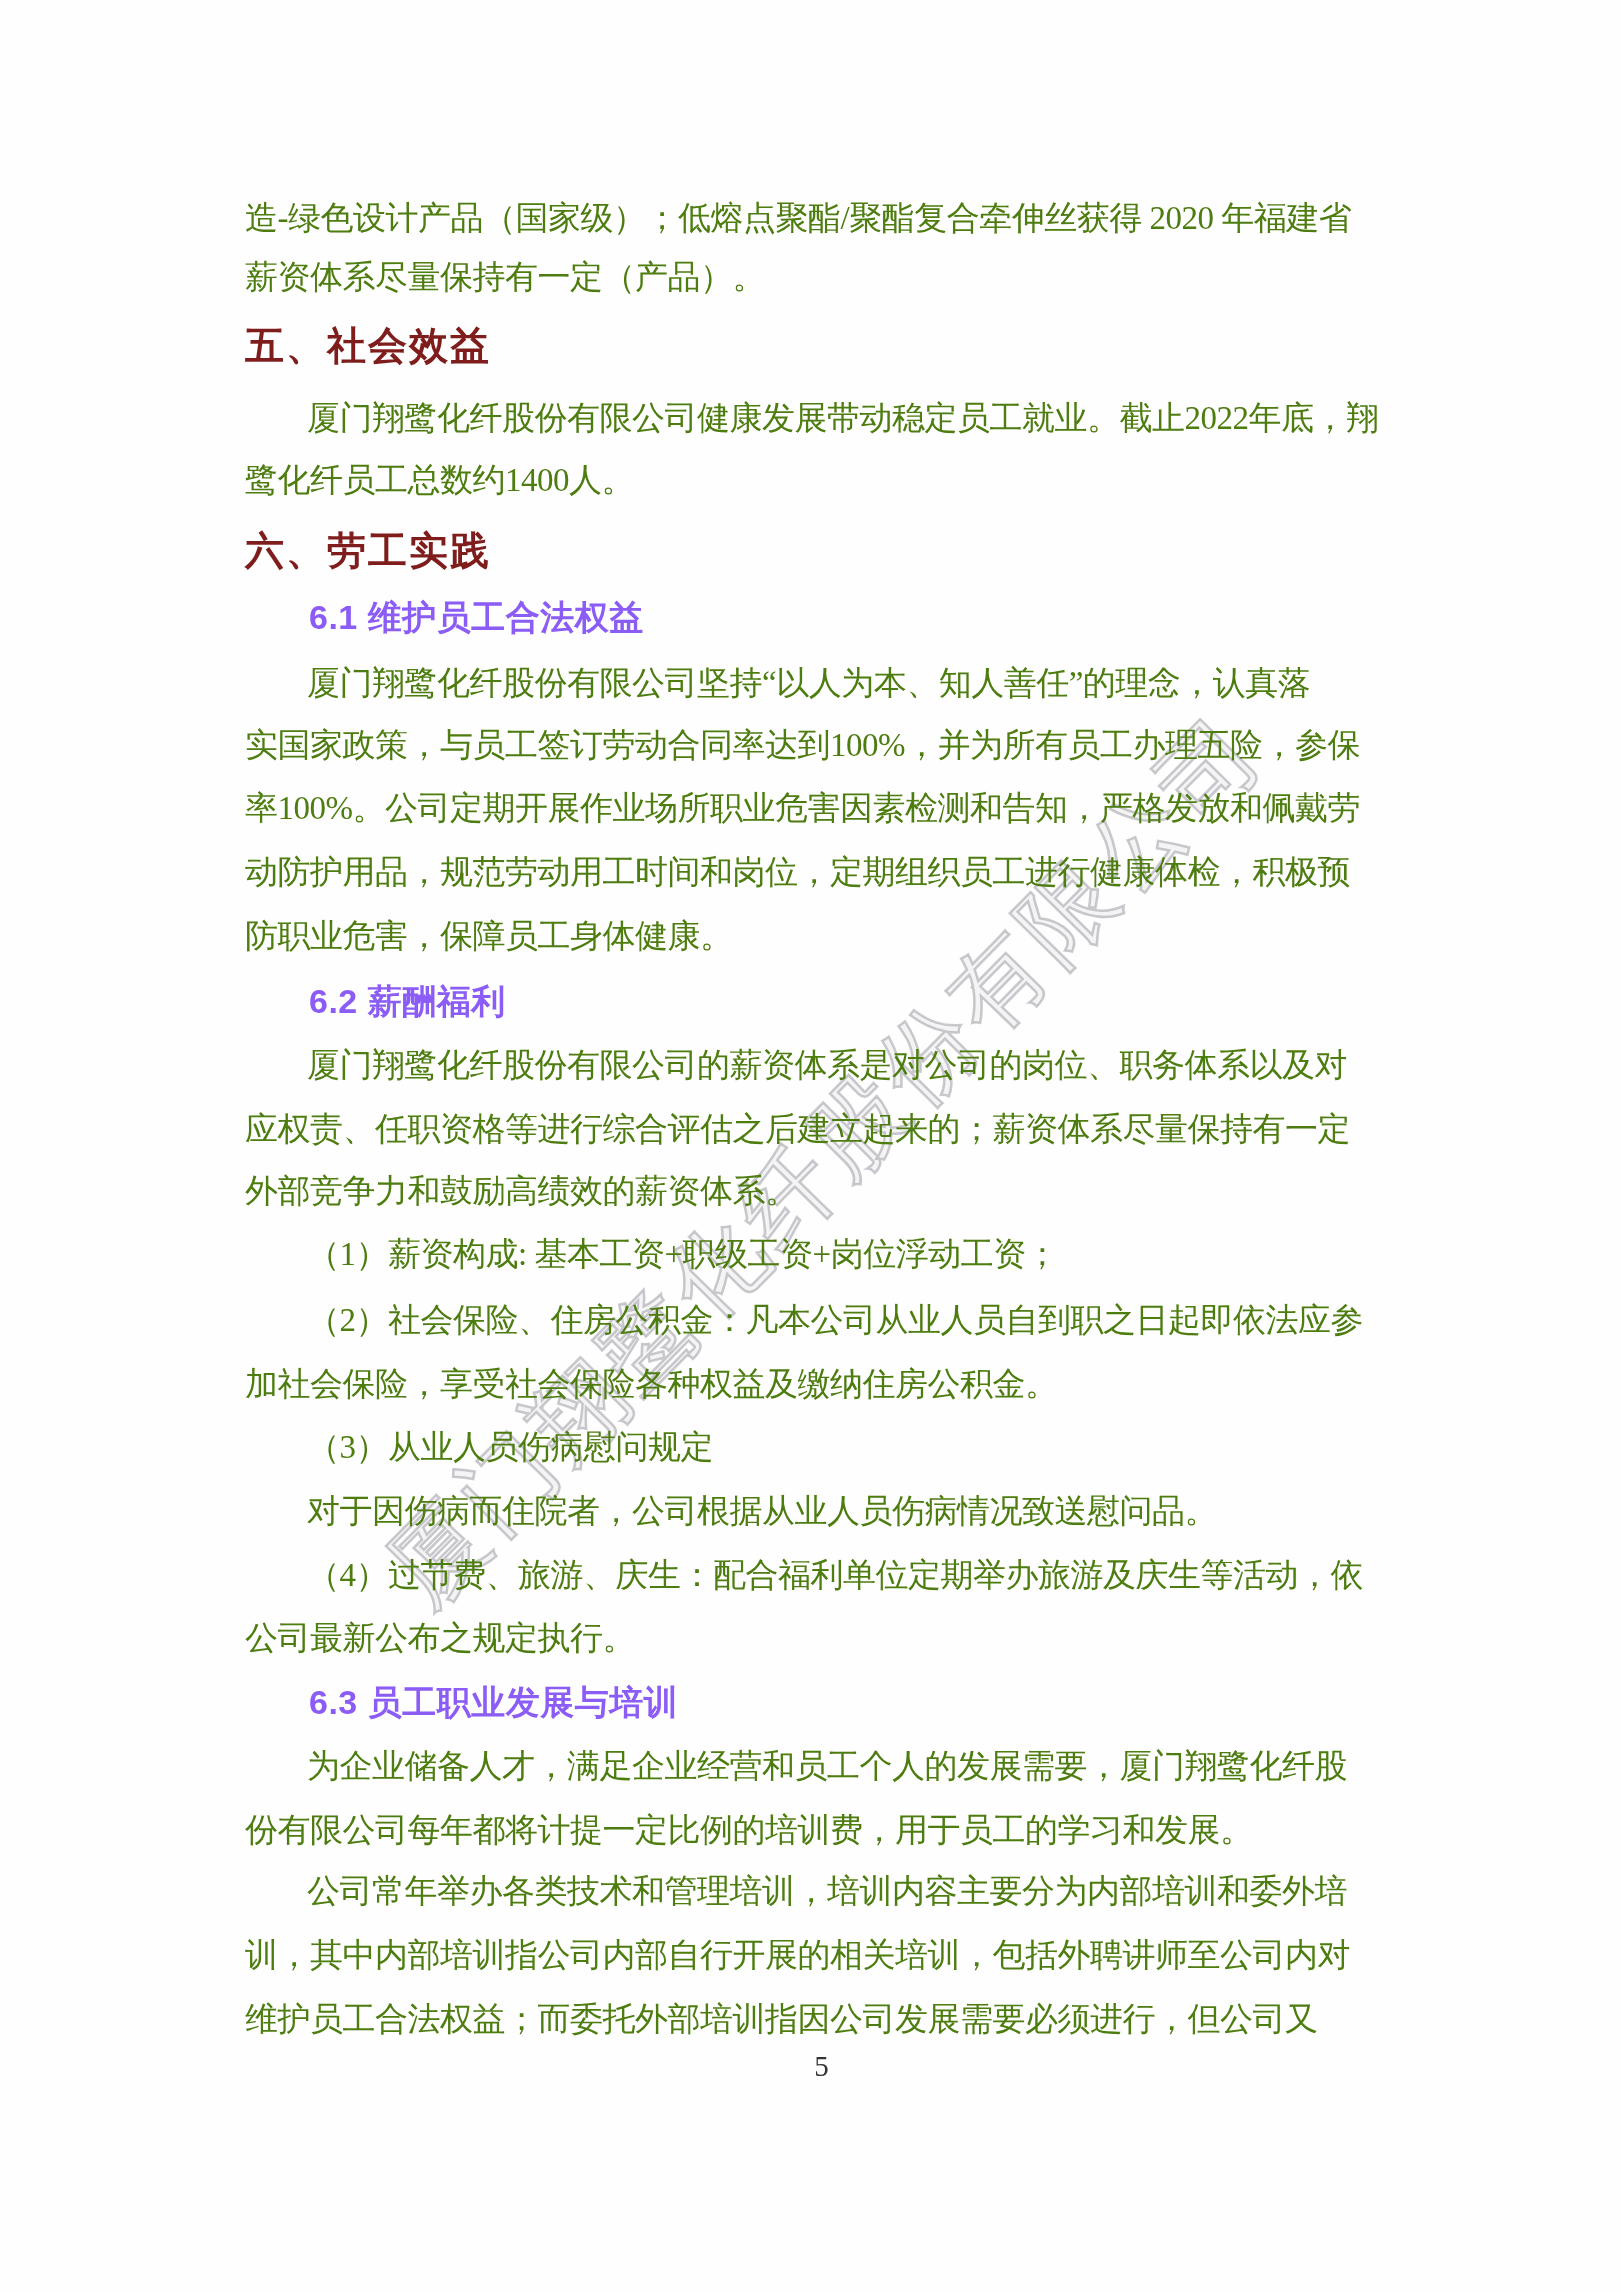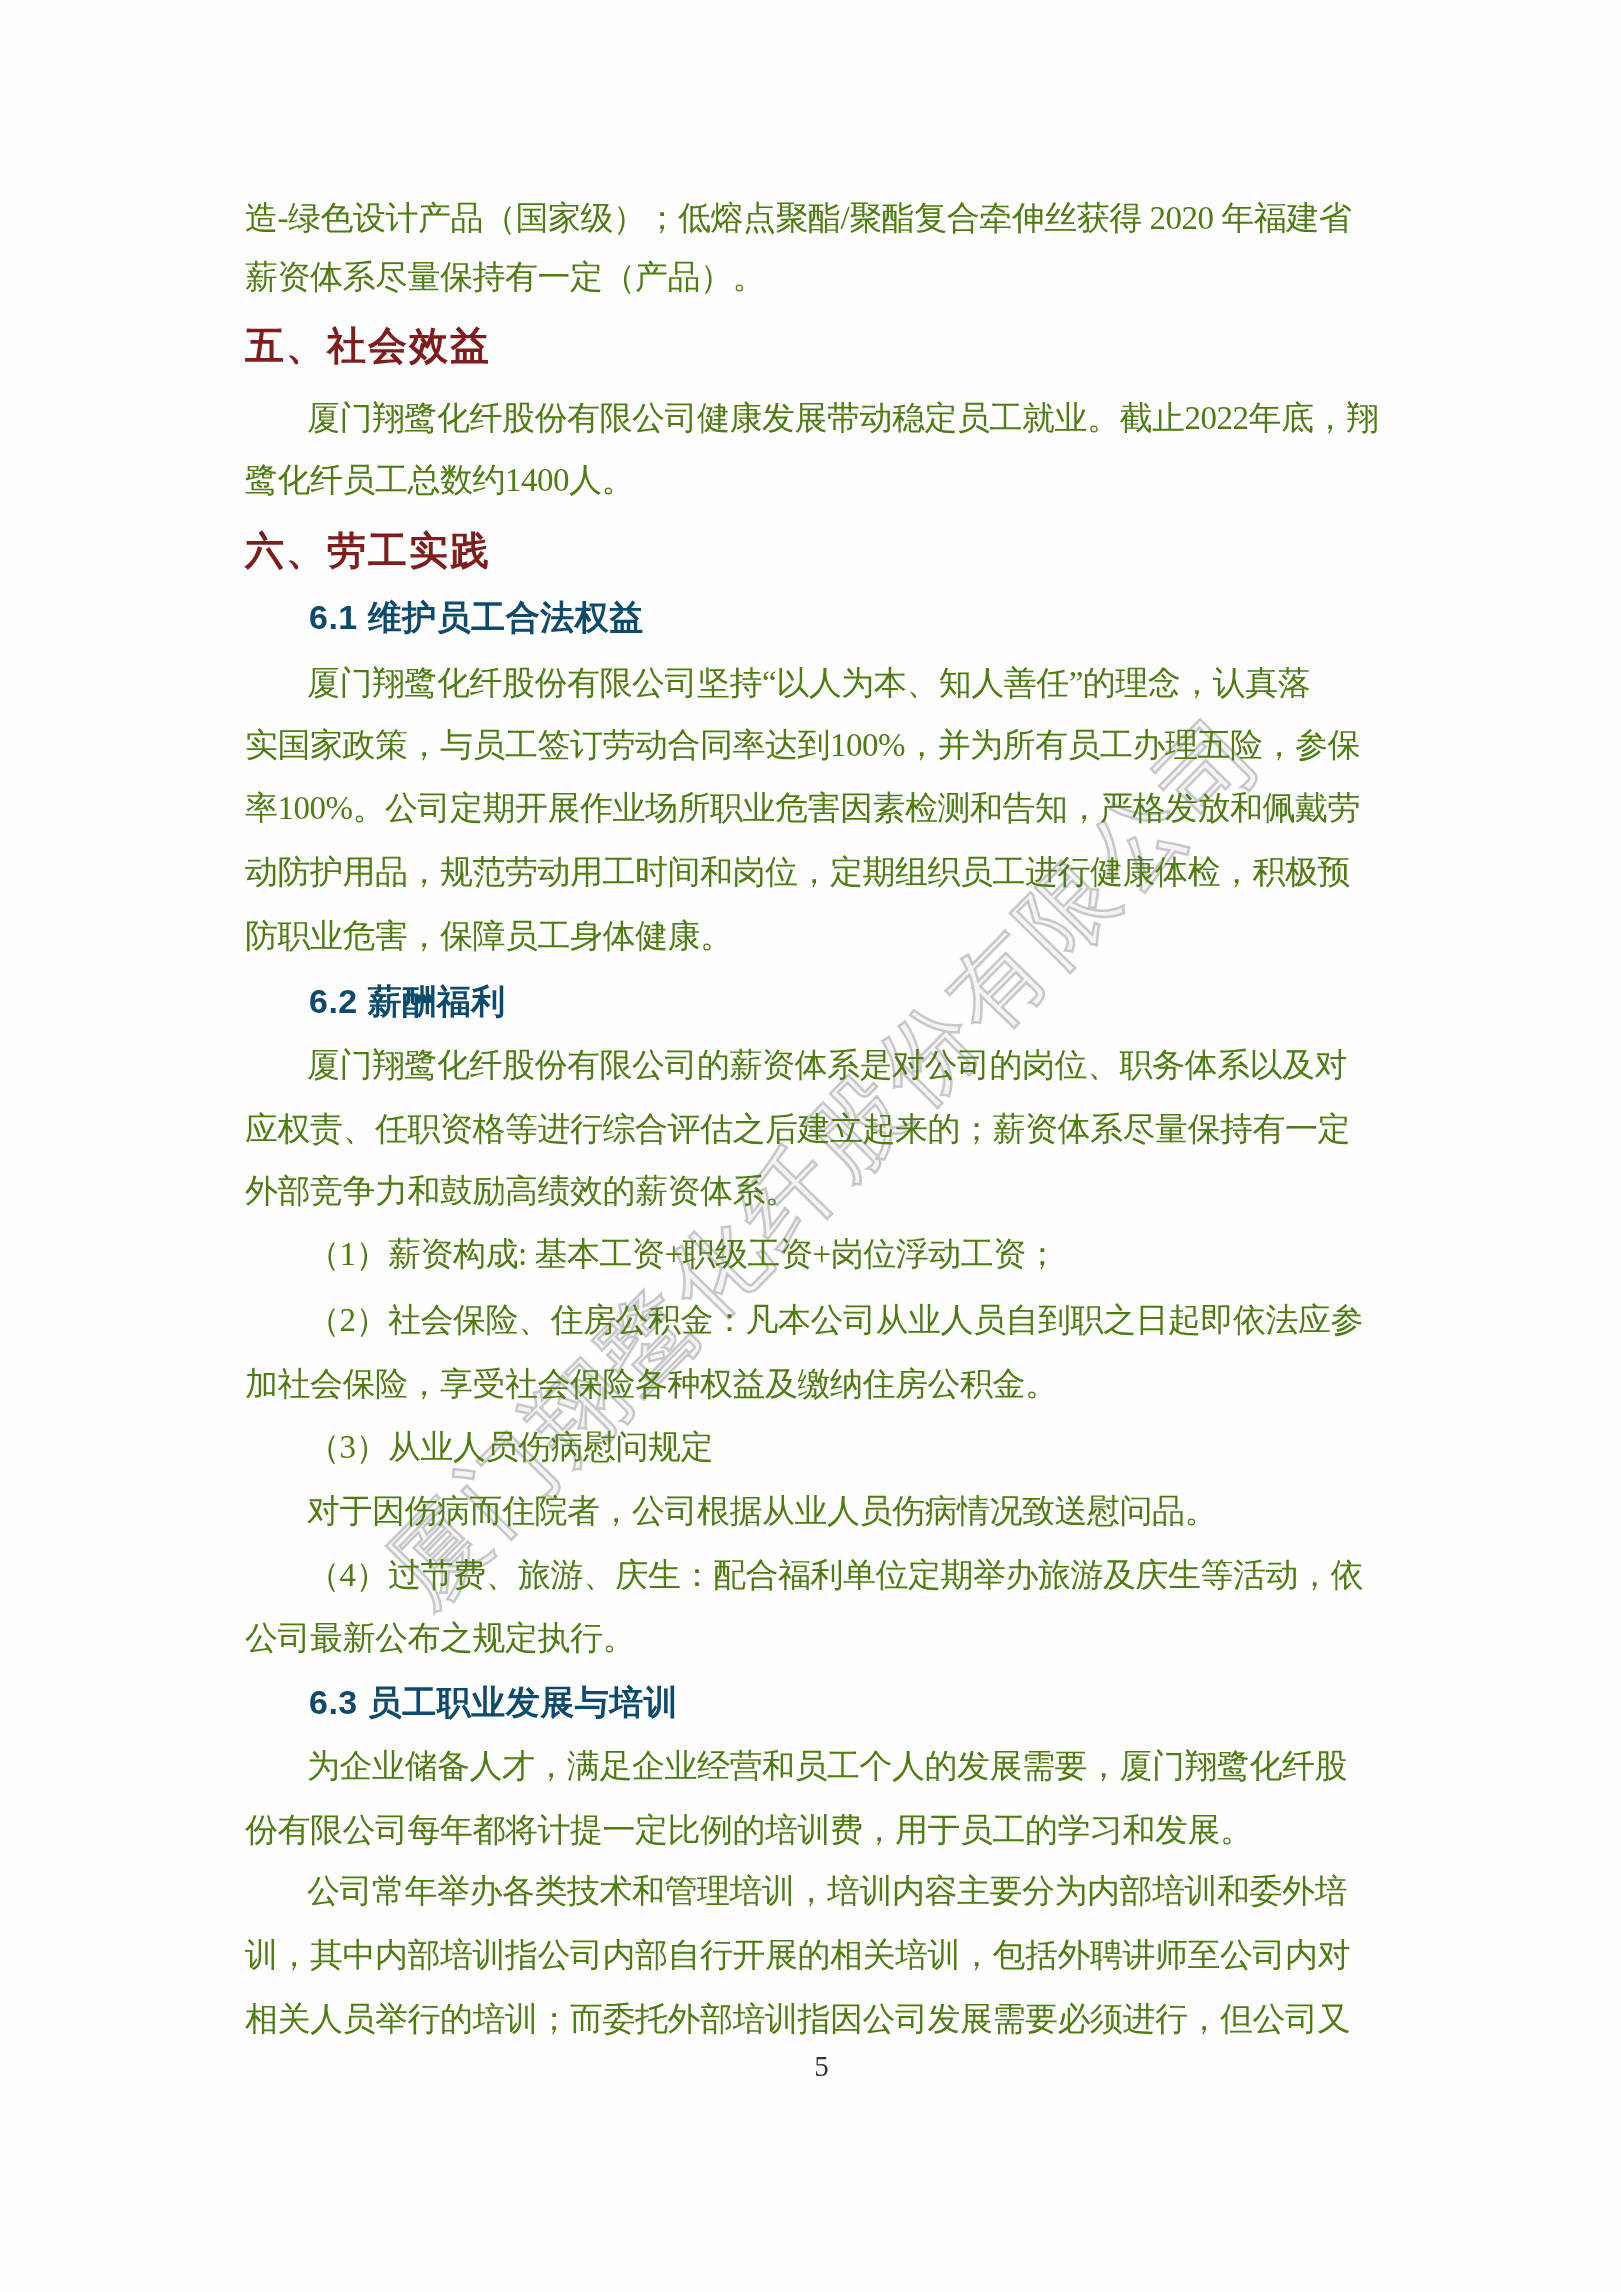"6.1 维护员工合法权益" .line.h2 { color: #0c4a6e -> #8b5cf6 }
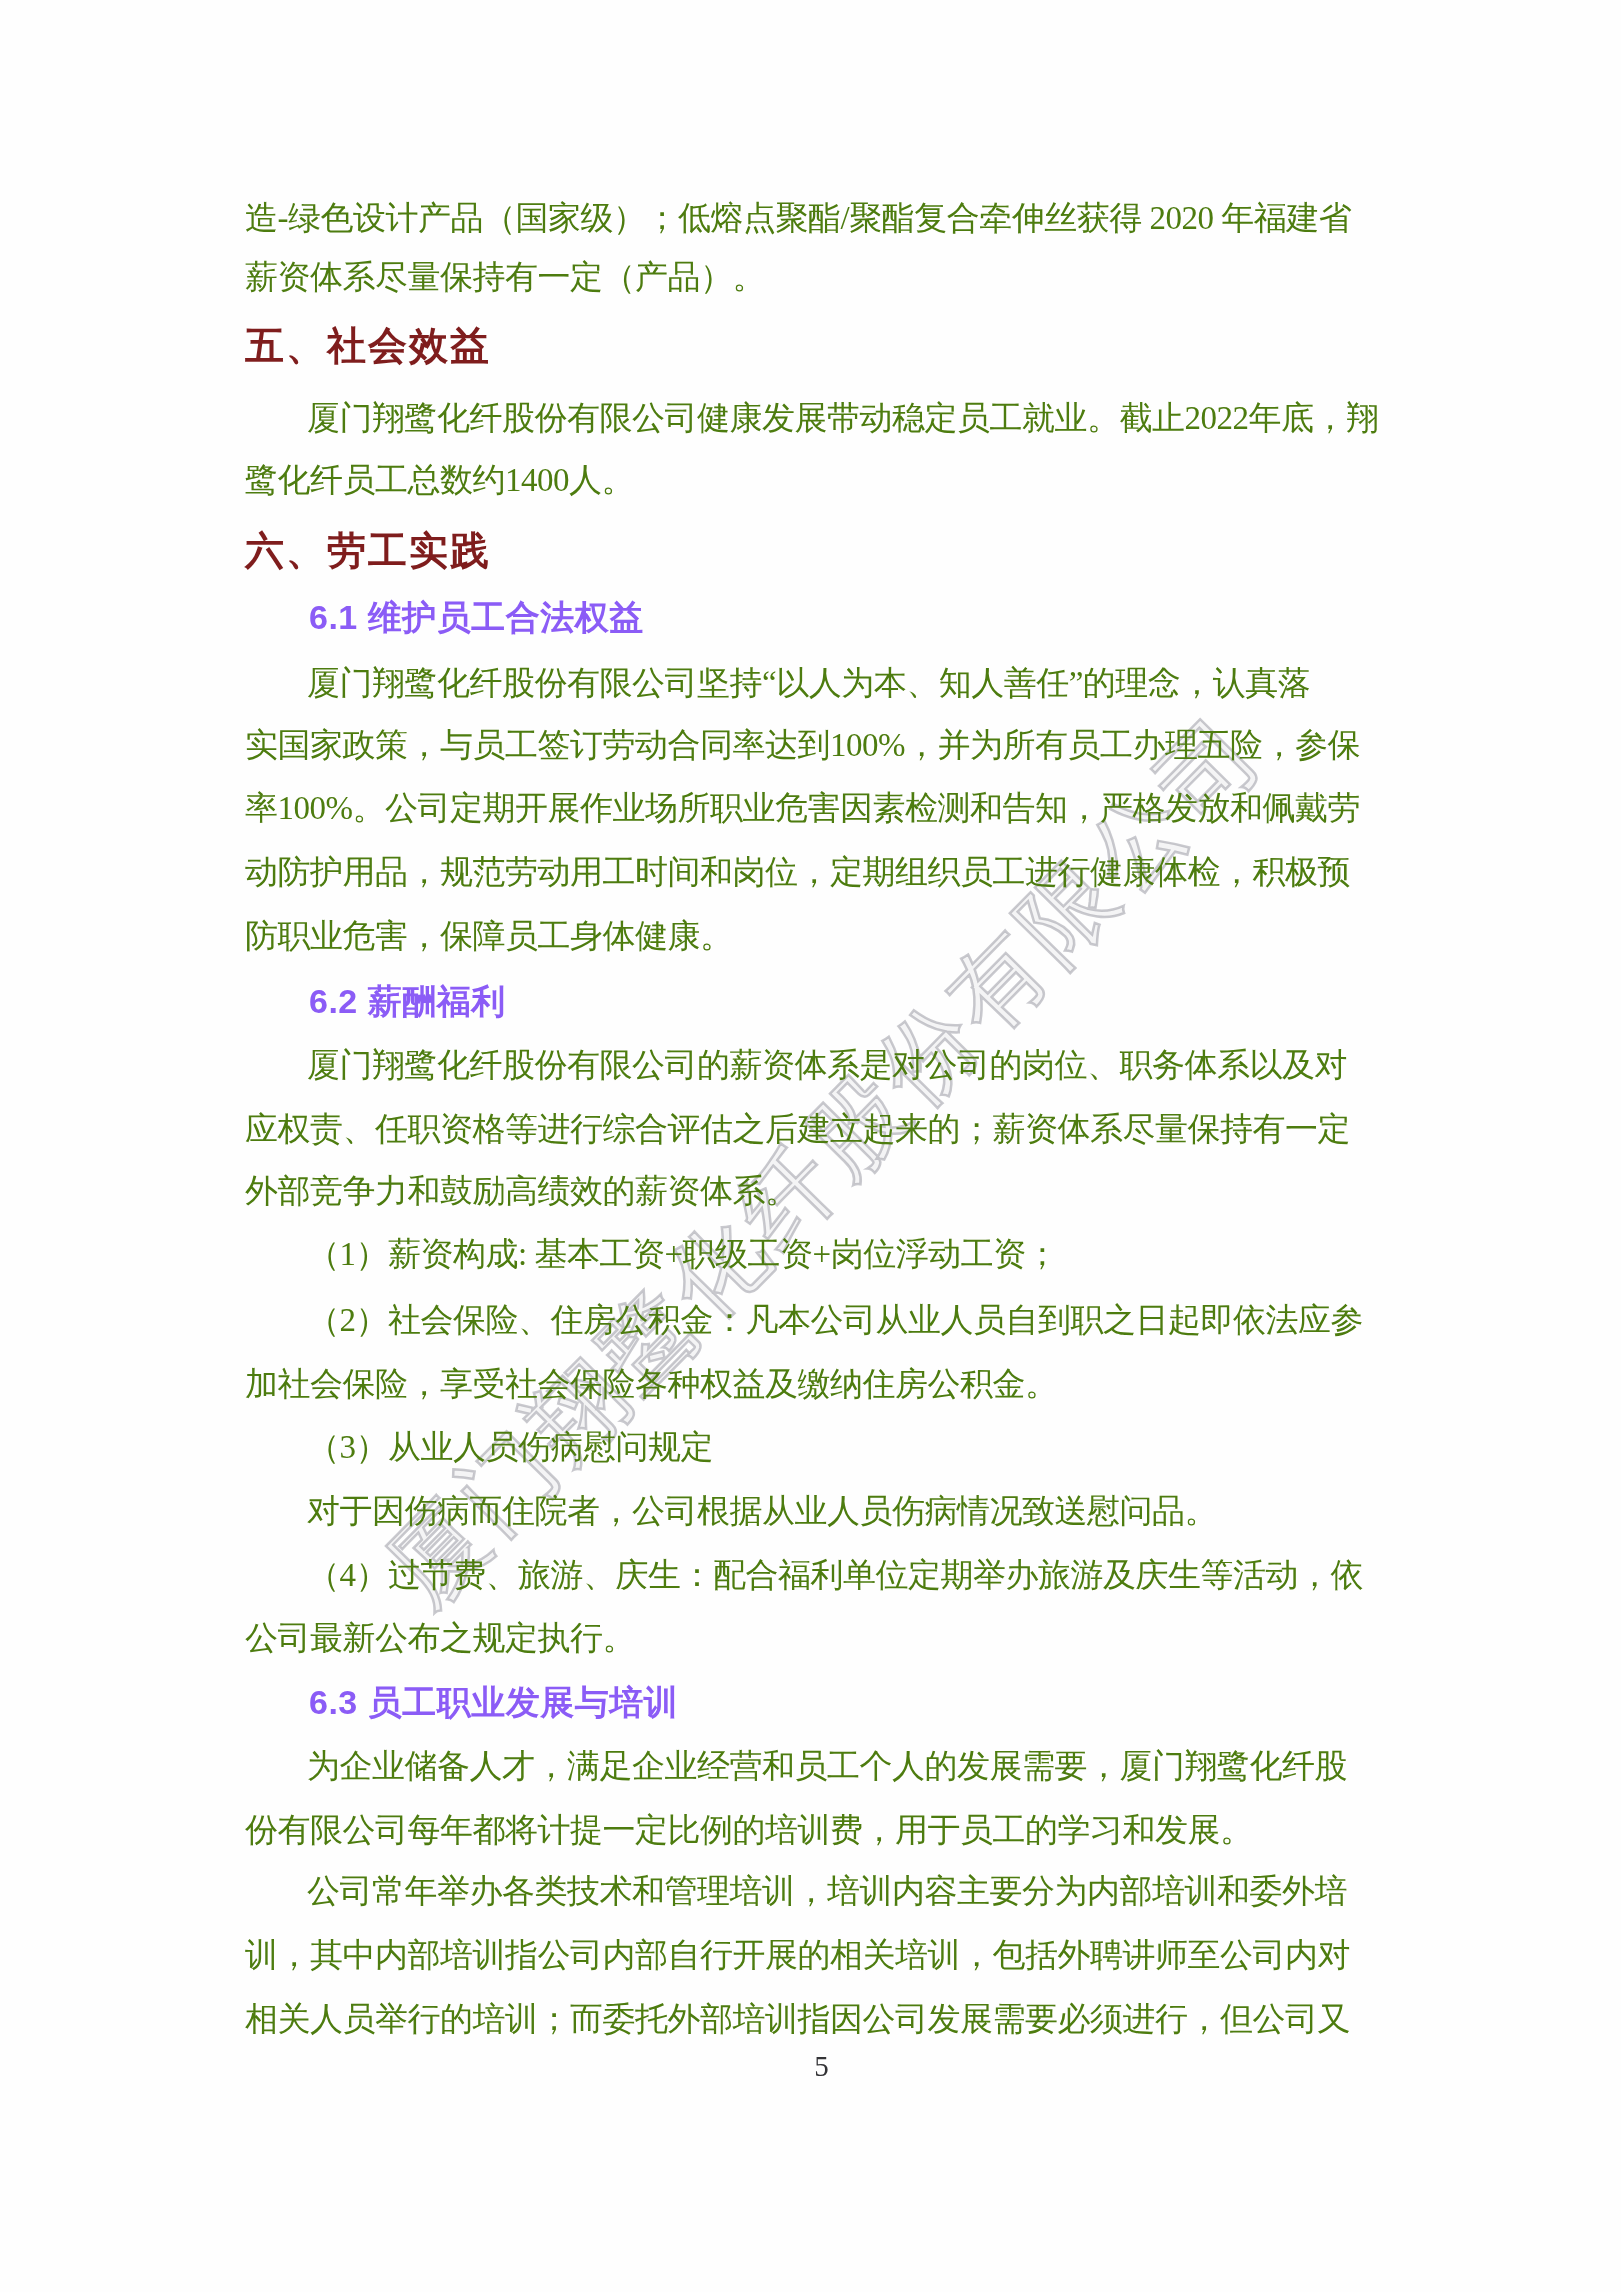"相关人员举行的培训；而委托外部培训指因公司发展需要必须进行，但公司又" div.line { text: 相关人员举行的培训 -> 维护员工合法权益 }
